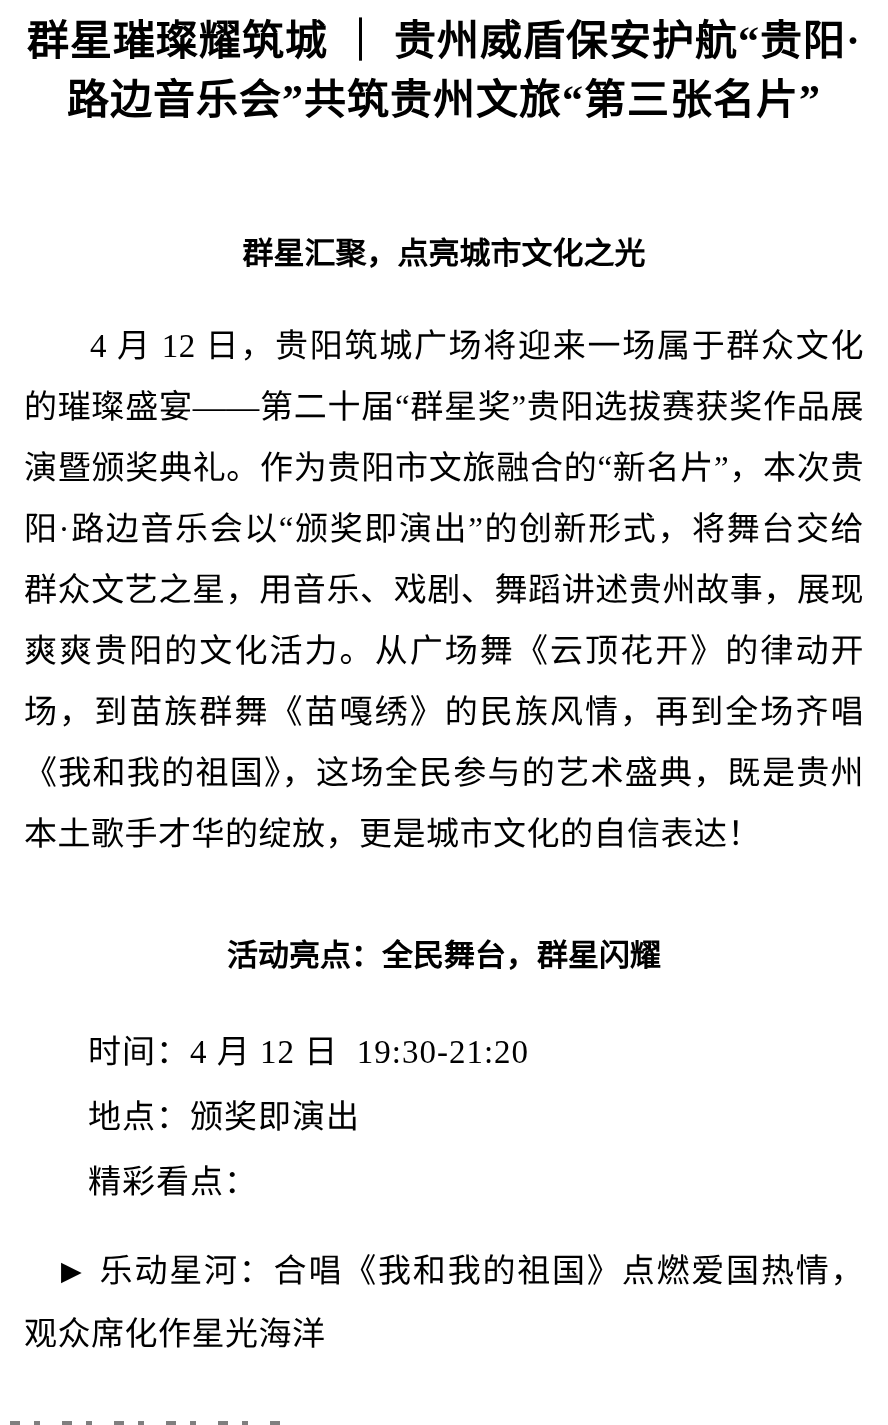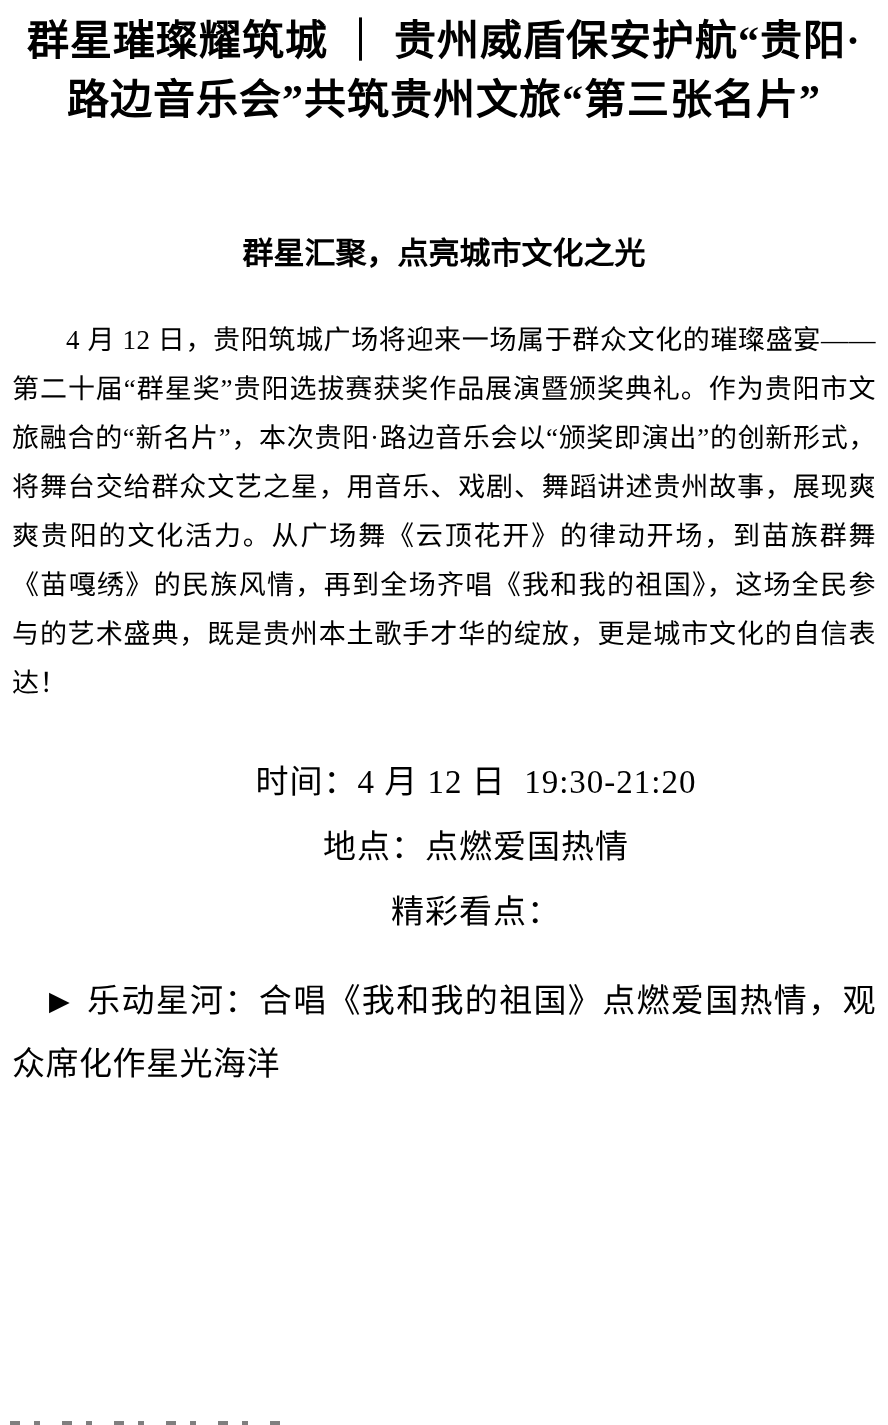"群星璀璨耀筑城 ｜" .page { padding: 12px 12px 0 -> 12px 24px 0 }
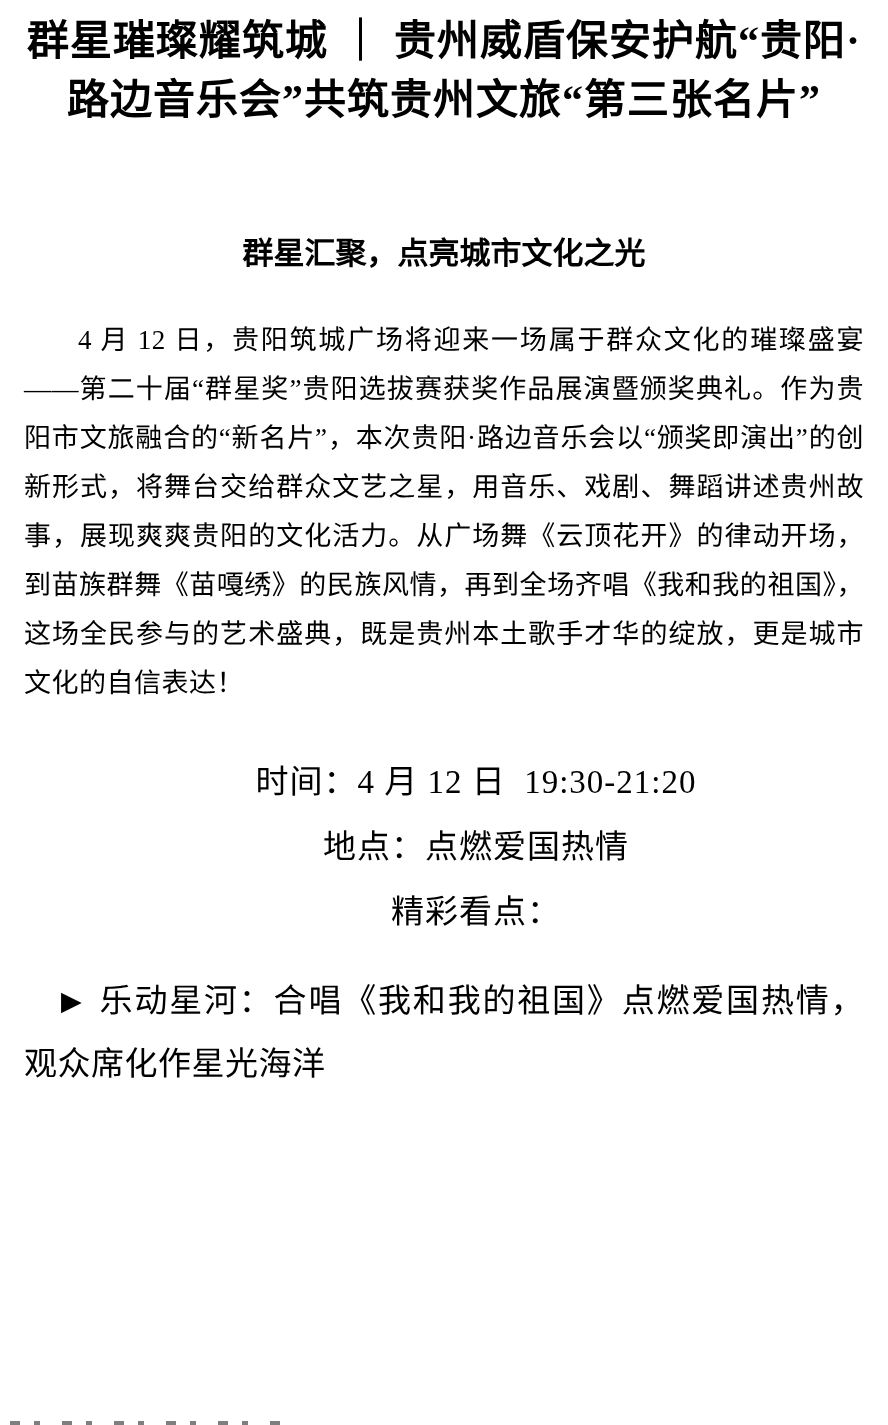"4 月 12" .body-paragraph { font-size: 27px -> 33px; line-height: 49px -> 61px }
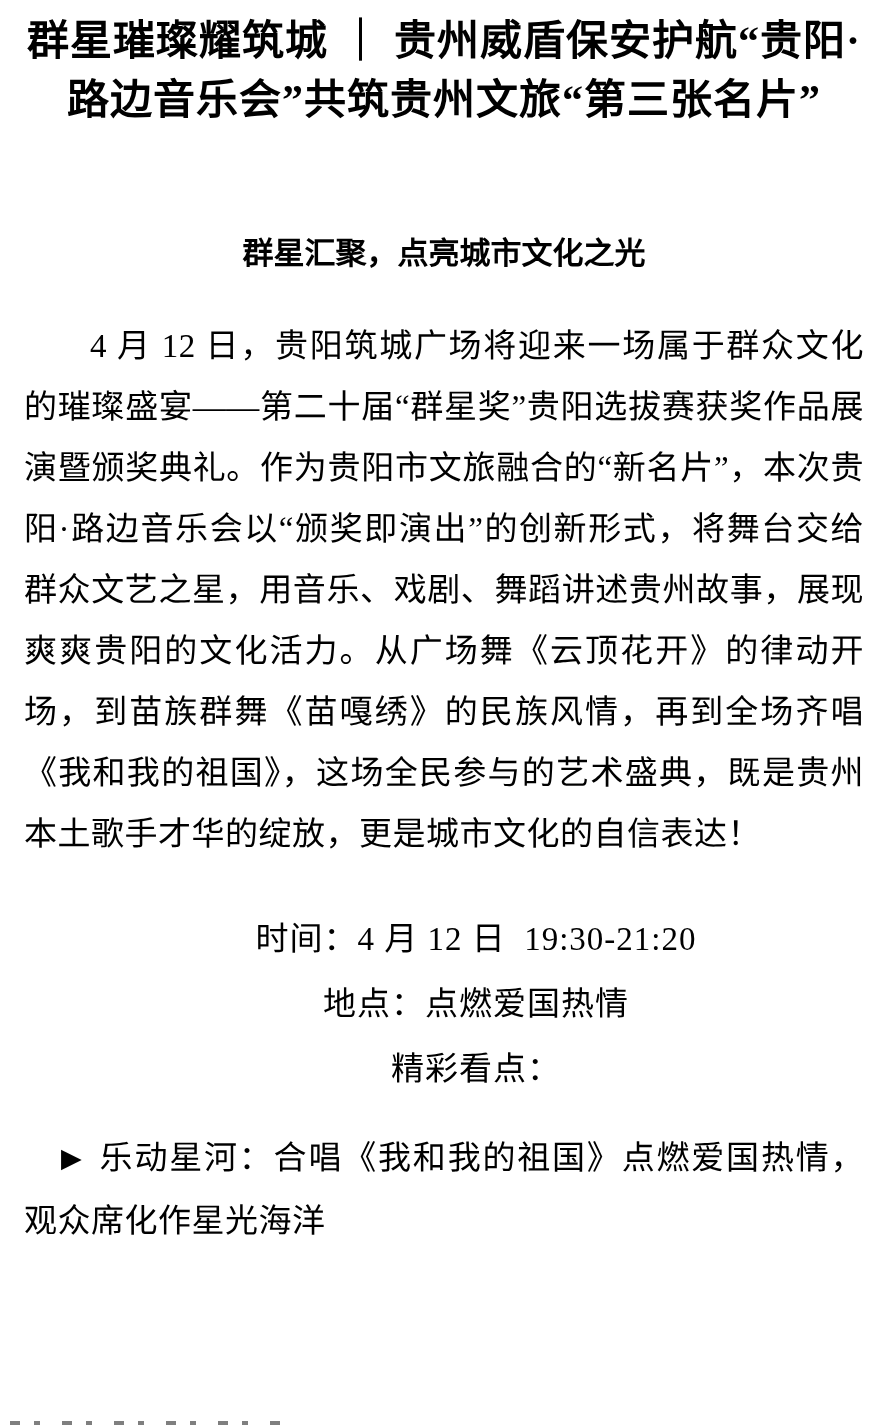"活动亮点：全民舞台，群星闪耀" h2.section-heading { html: none -> <h2>活动亮点：全民舞台，群星闪耀</h2> }
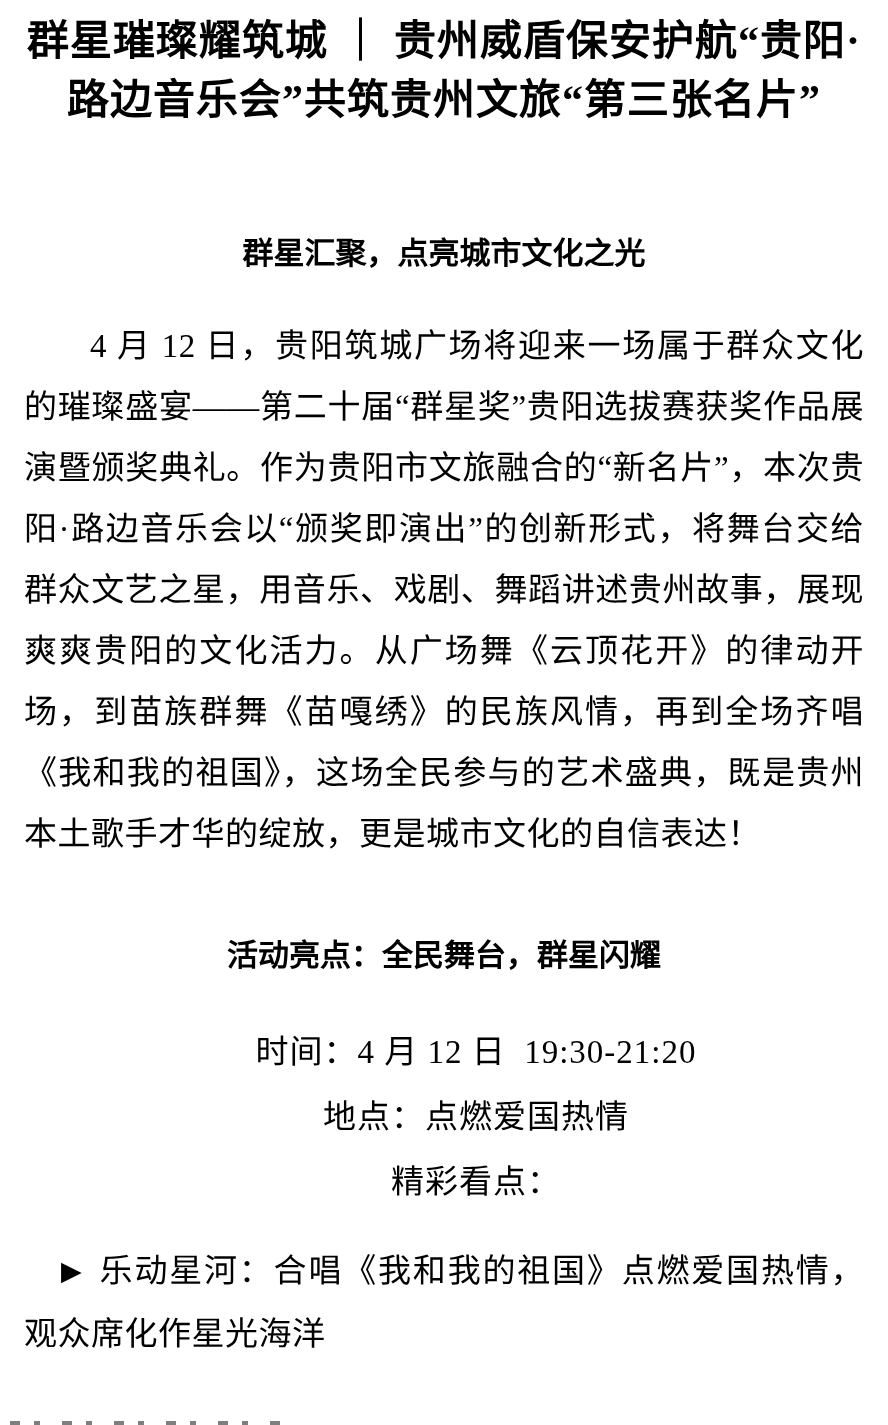"时间：4 月 12 日 19:30-21:20" .event-detail { text-align: center -> none }
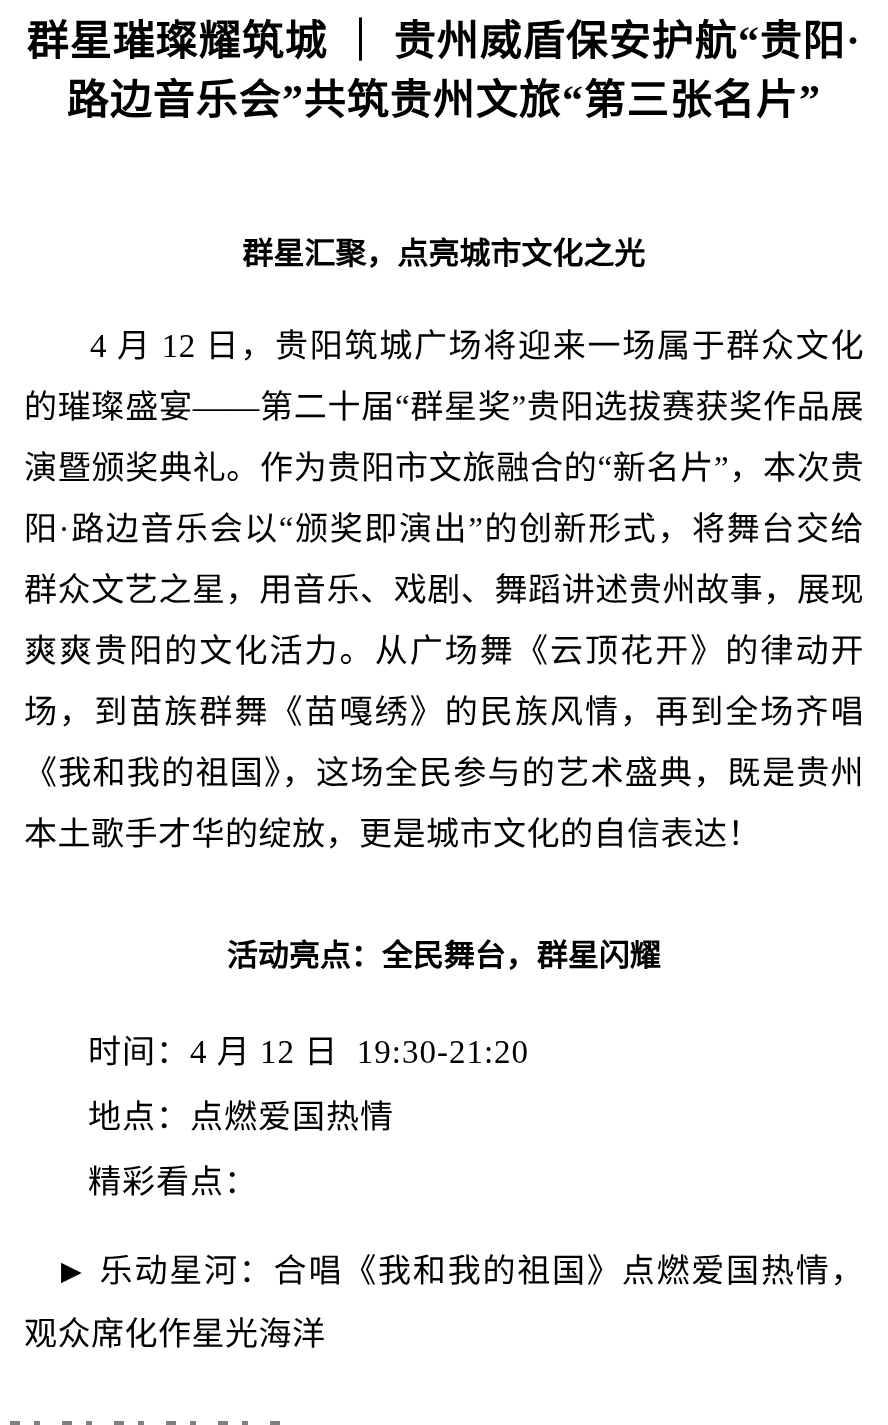"地点：点燃爱国热情" p.event-detail { text: 点燃爱国热情 -> 颁奖即演出 }
